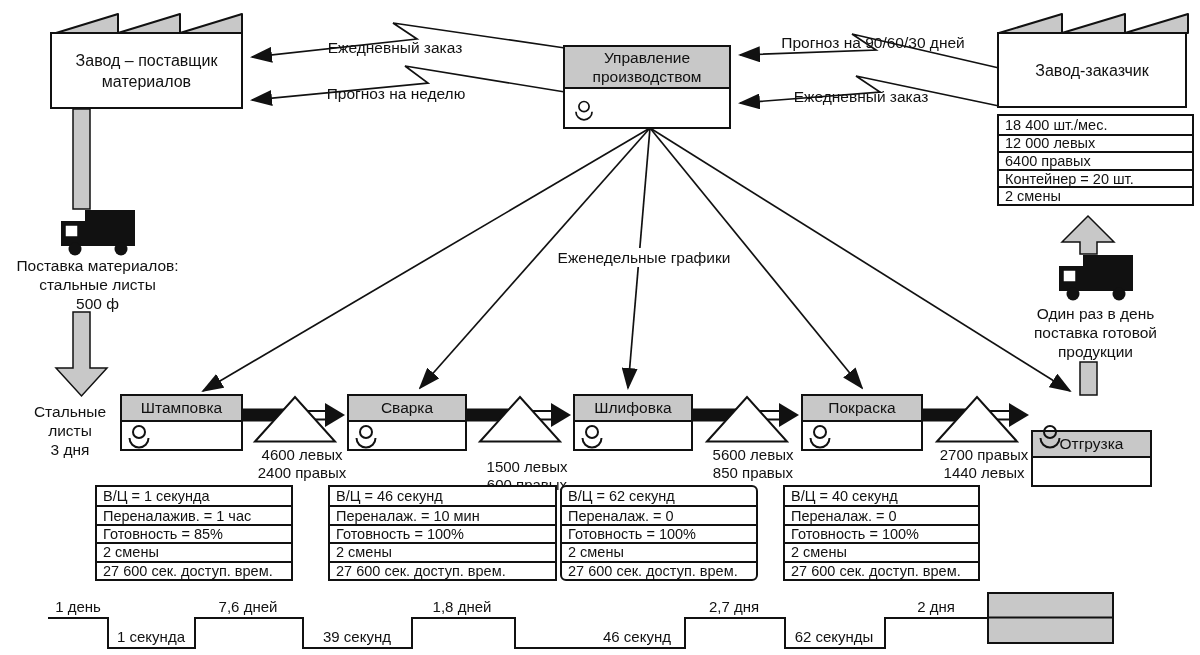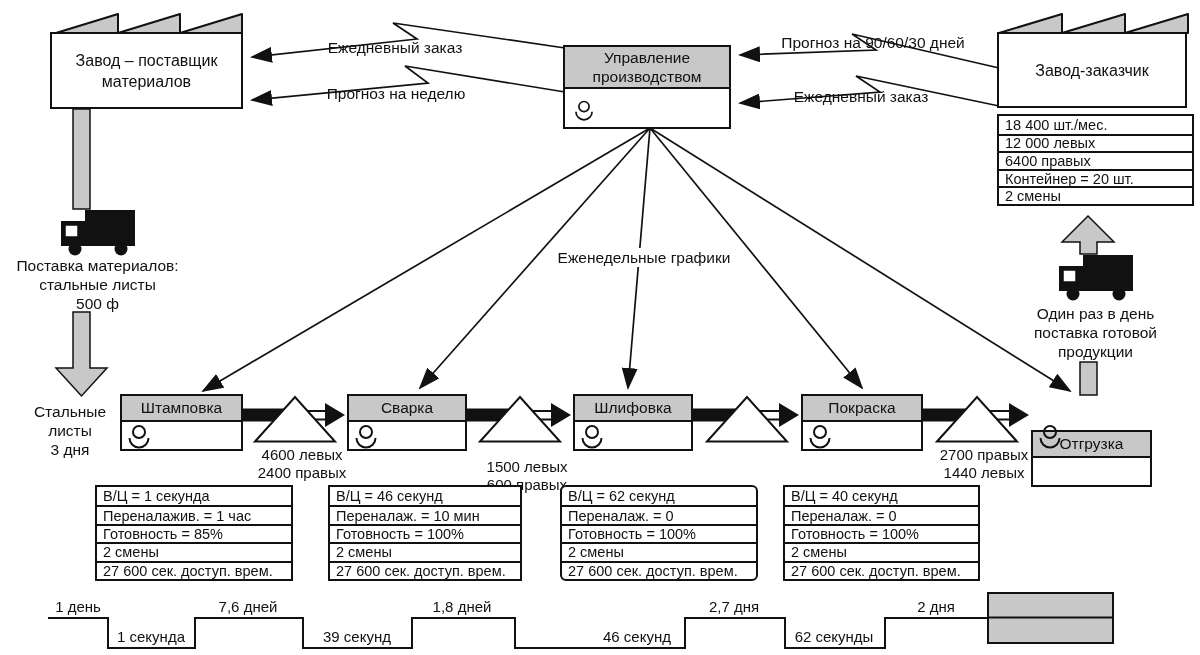"5600 левых" div.lbl { html: none -> <div>5600 левых 850 правых</div> }
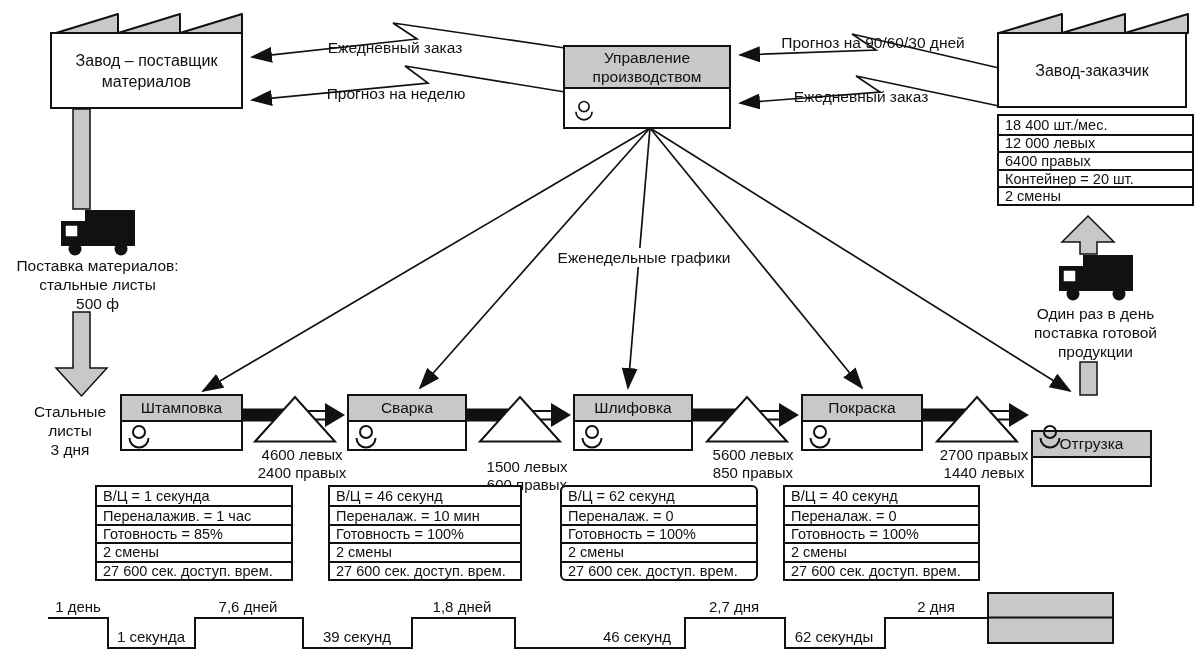"В/Ц = 46 секунд" div.attr-box { width: 194px -> 229px }
